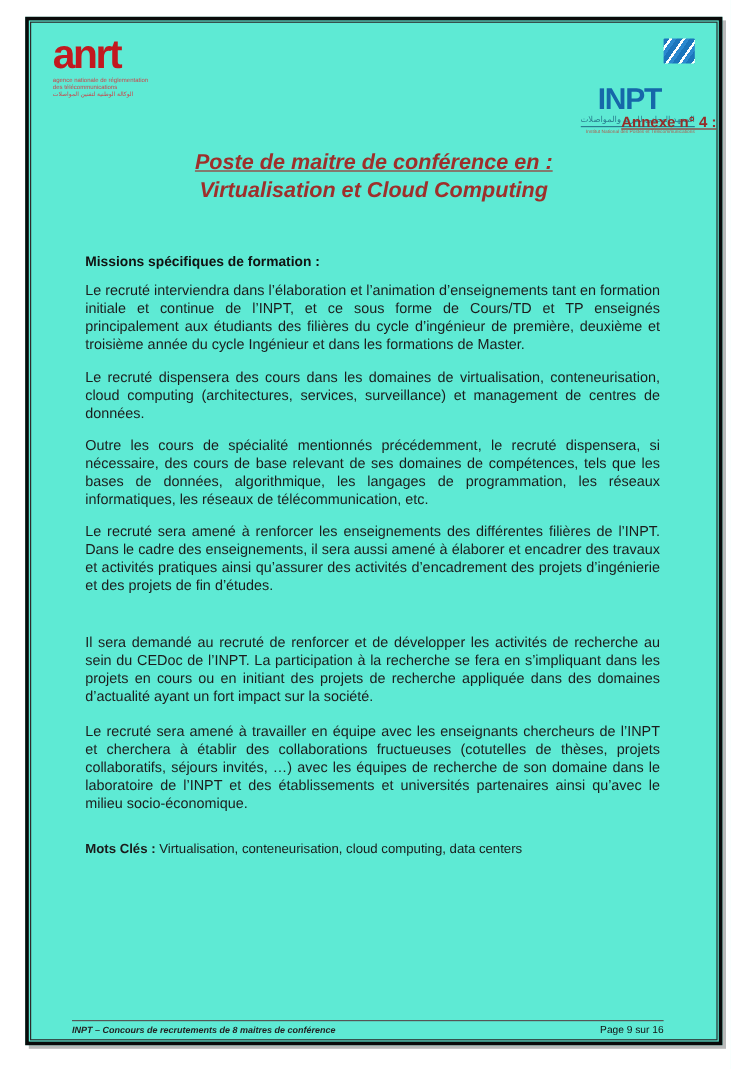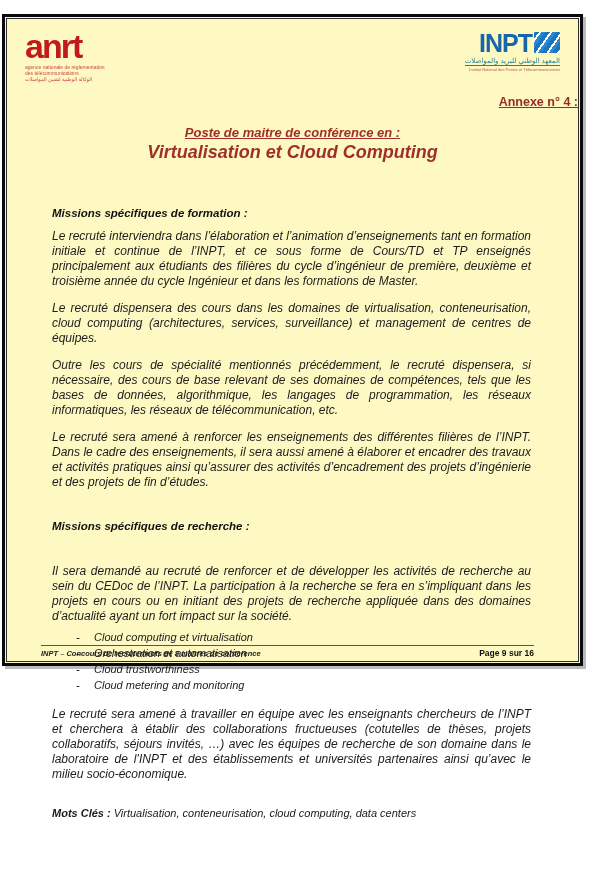"anrt" .frame { background: #fef9c3 -> #5eead4; height: 652px -> 857px; left: 2px -> 21px }
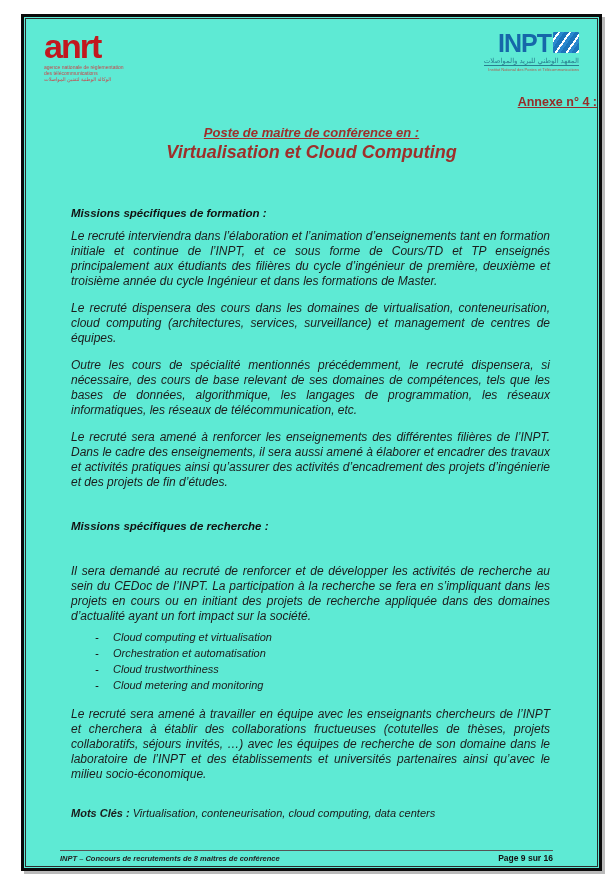"INPT" .inpt-word { margin-top: none -> 40px }
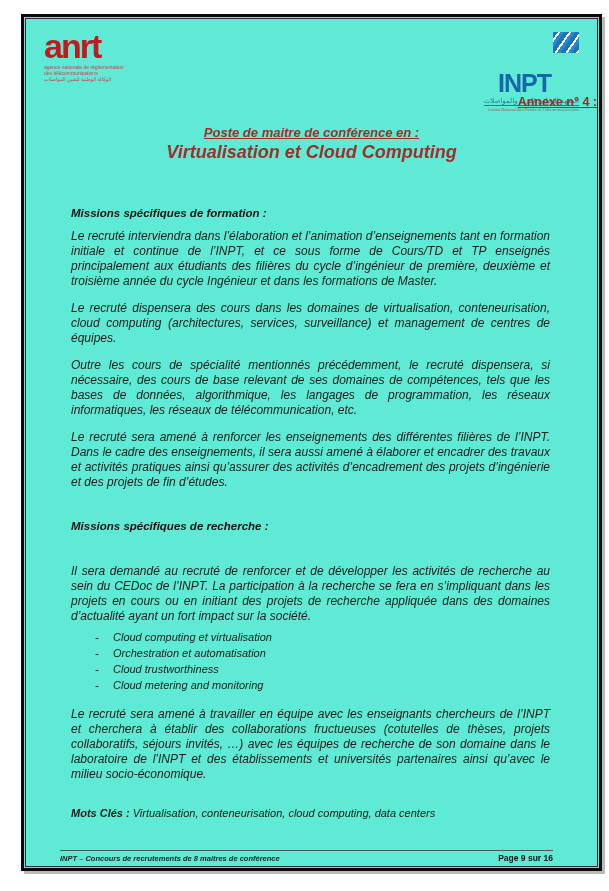"Poste de maitre de conférence" .post-title .line1 { font-size: 13px -> 18px }
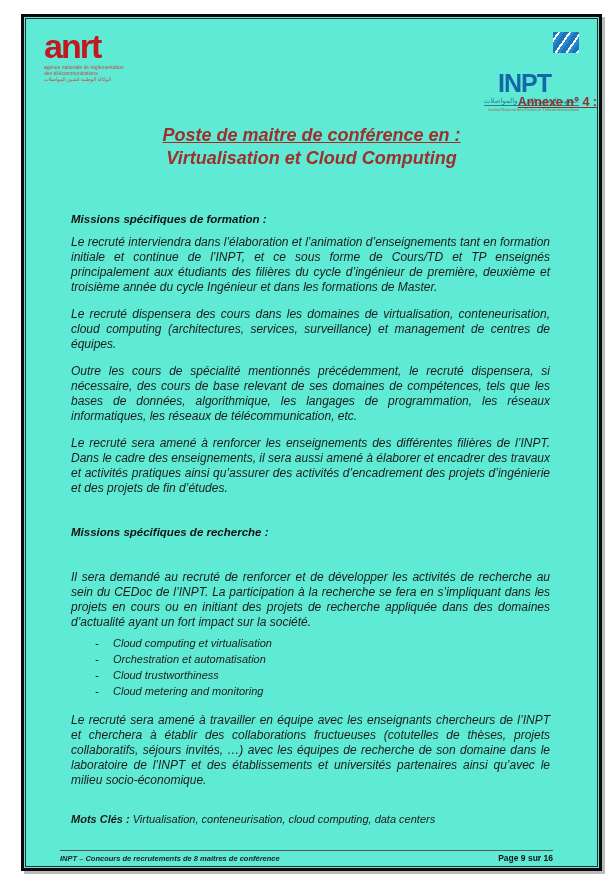"Missions spécifiques de formation :" .content { font-style: italic -> none }
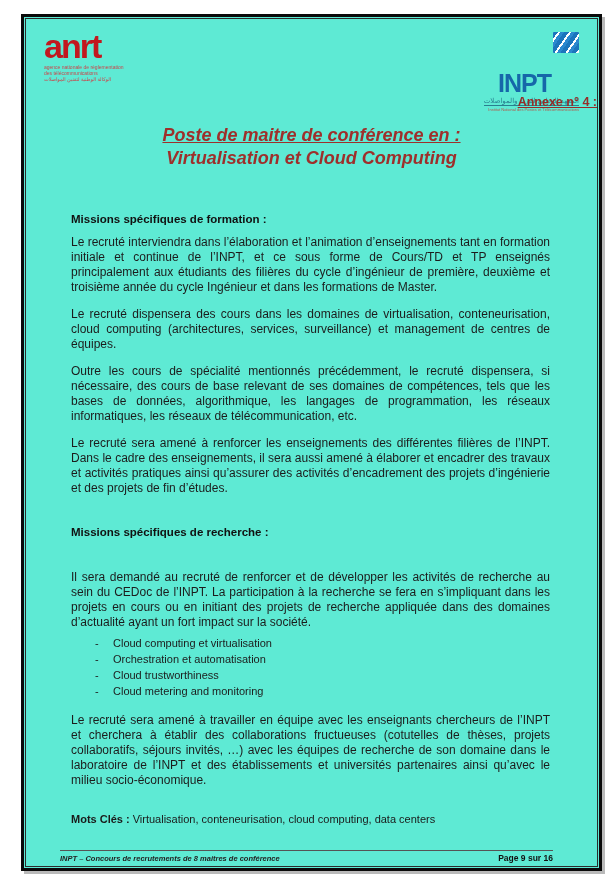"Le recruté dispensera des cours" p.body-par { text: équipes -> données }
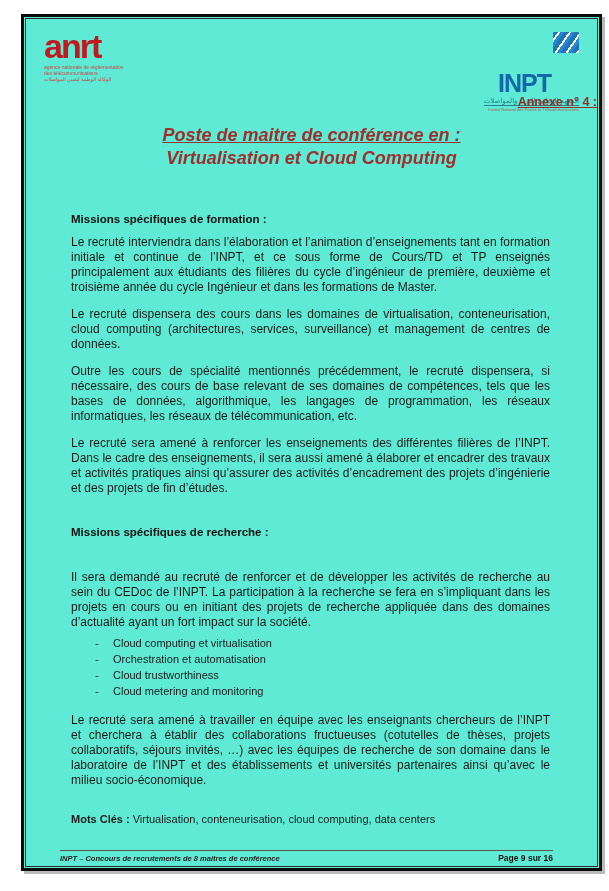"Missions spécifiques de recherche :" div.section-heading { html: <div>Missions spécifiques de recherche :</div> -> none }
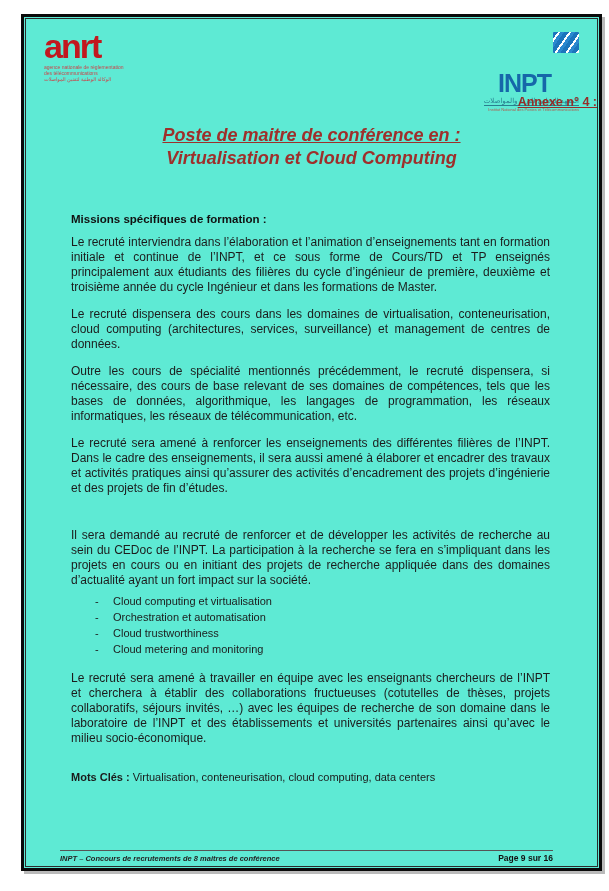"Cloud computing et virtualisation" ul.axes { html: <ul> <li>Cloud computing et virtualisation</li> <li>Orchestration et automatisation</li> <li>Cloud trustworthiness</li> <li>Cloud metering and monitoring</li> </ul> -> none }
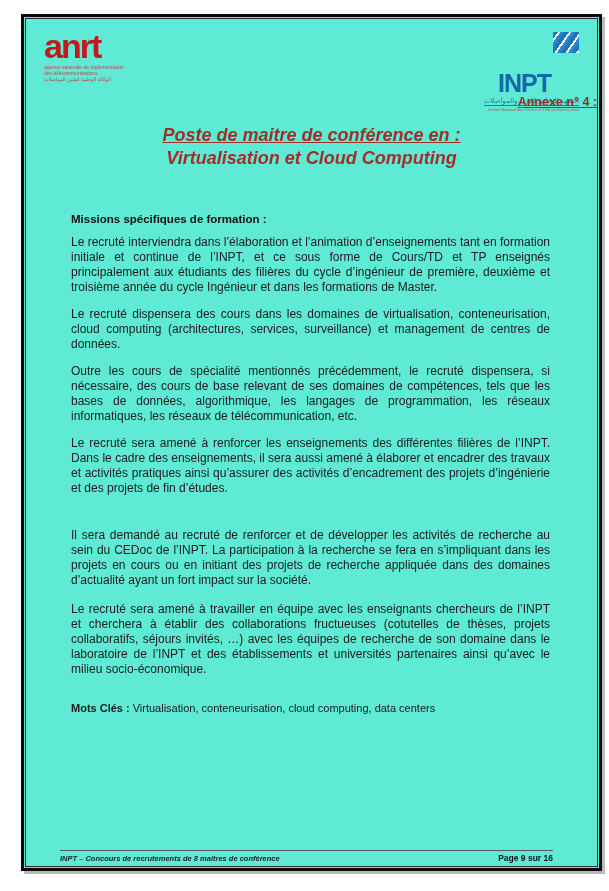"Page 9 sur 16" .footer-right { font-weight: bold -> normal }
